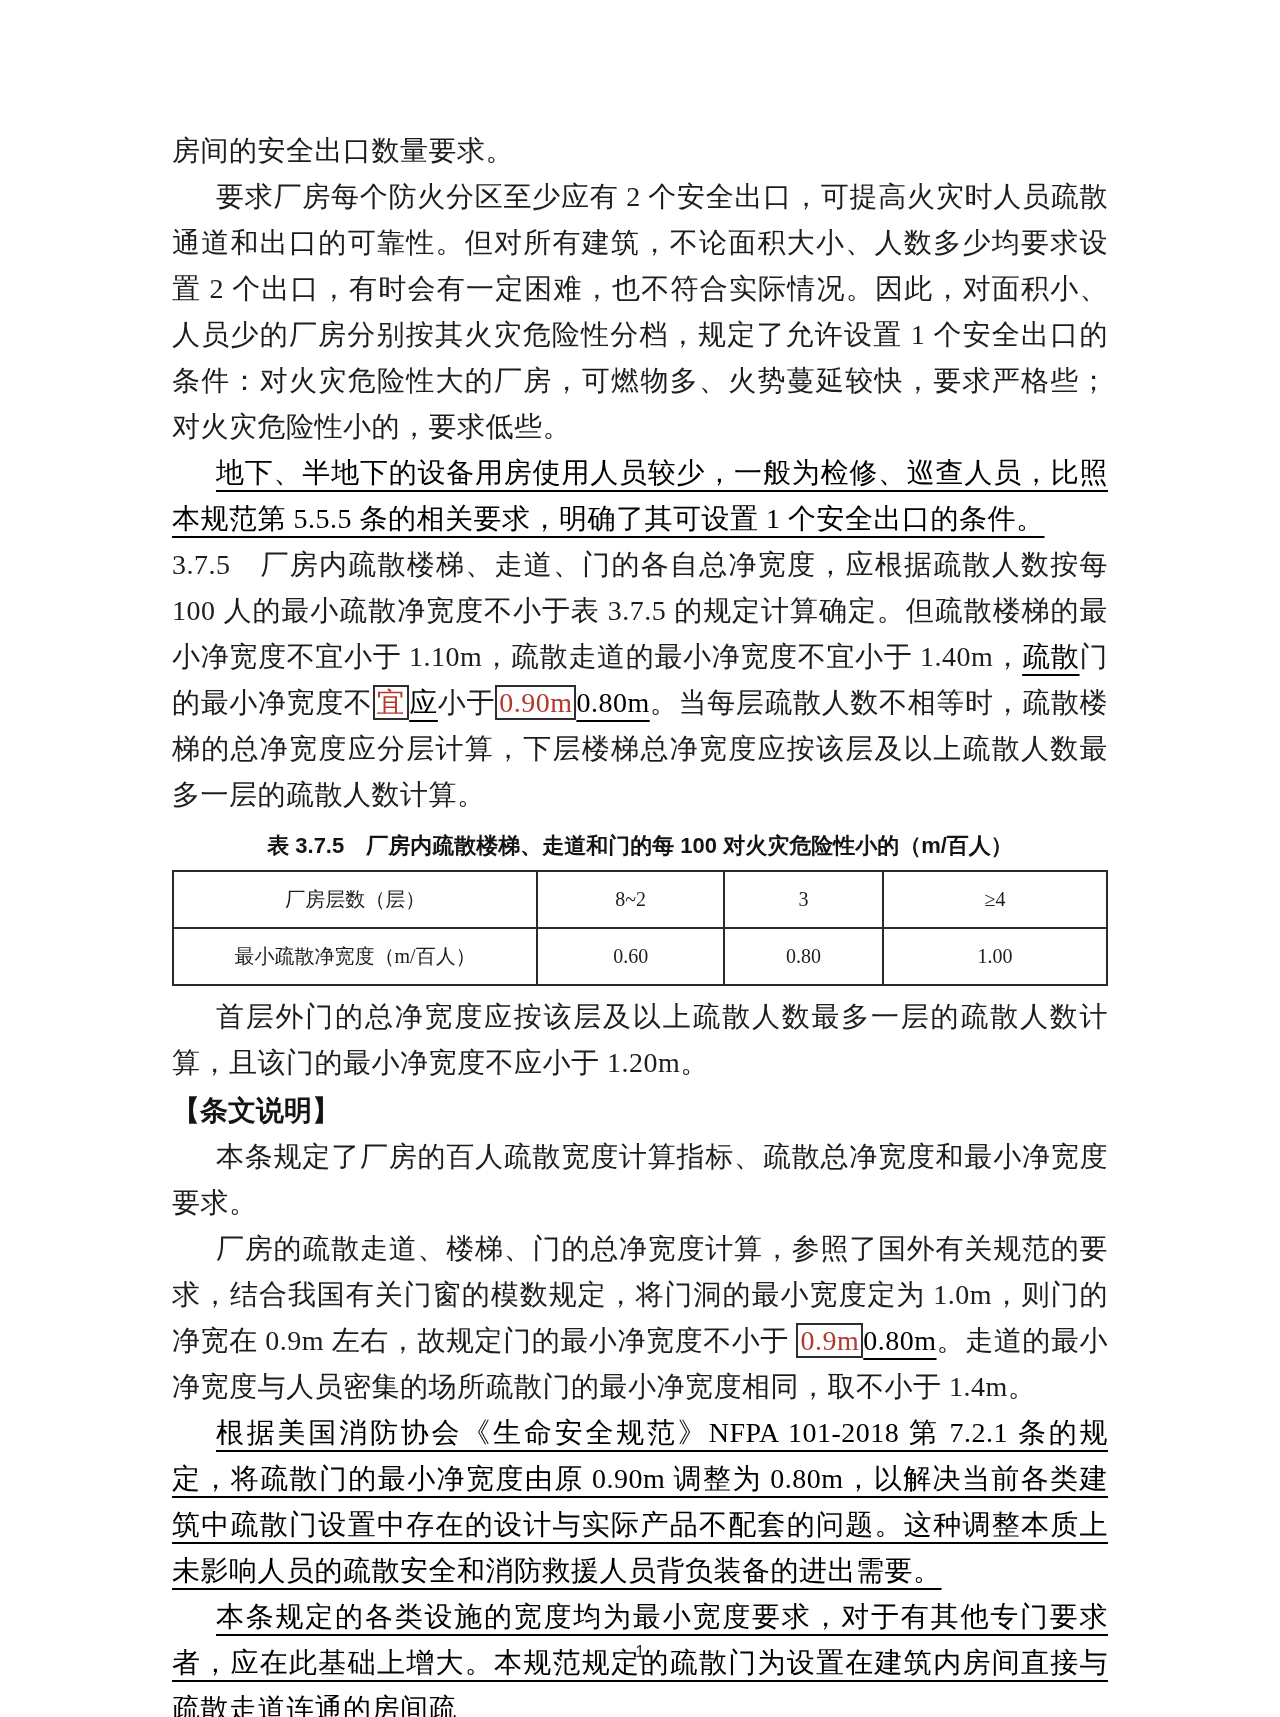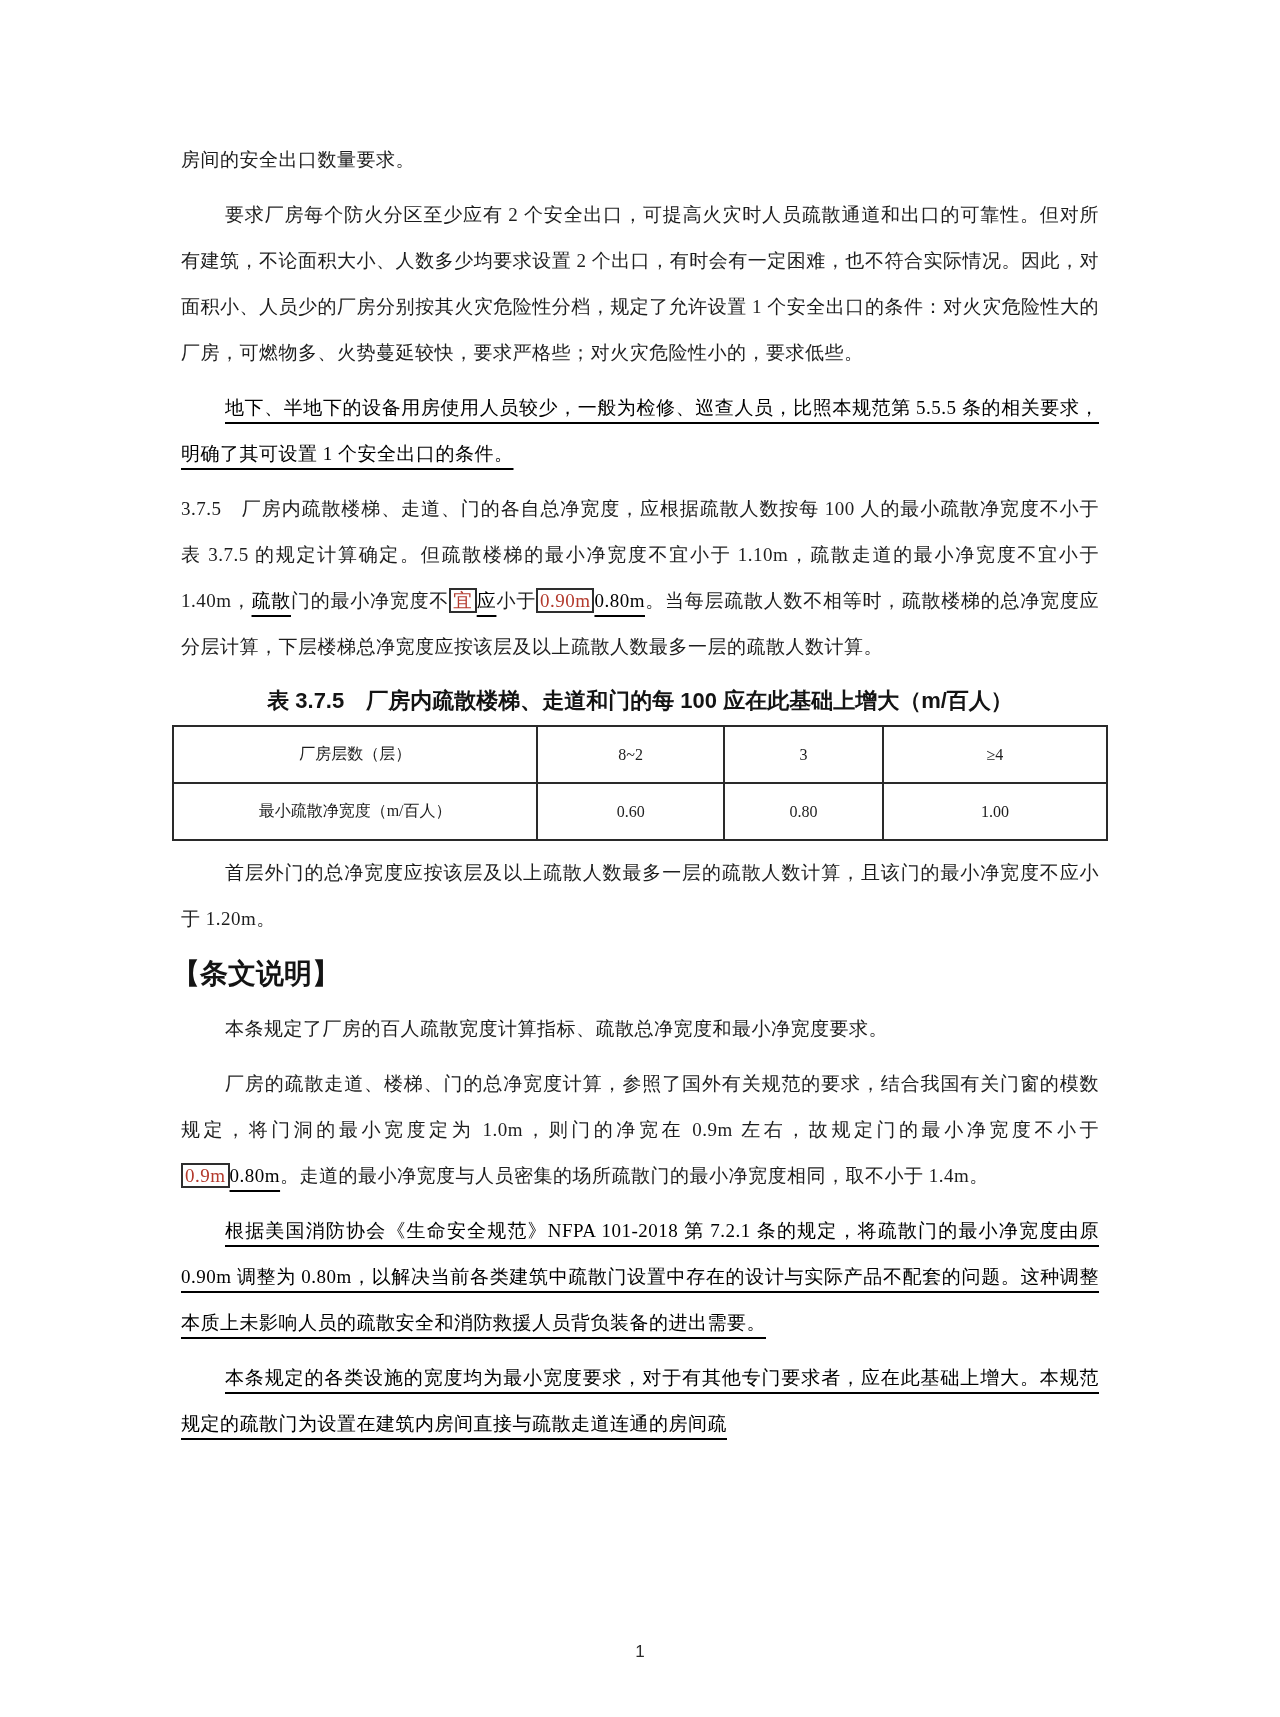"房间的安全出口数量要求。" .para { font-size: 19px -> 28px; margin: 9px -> 0 }
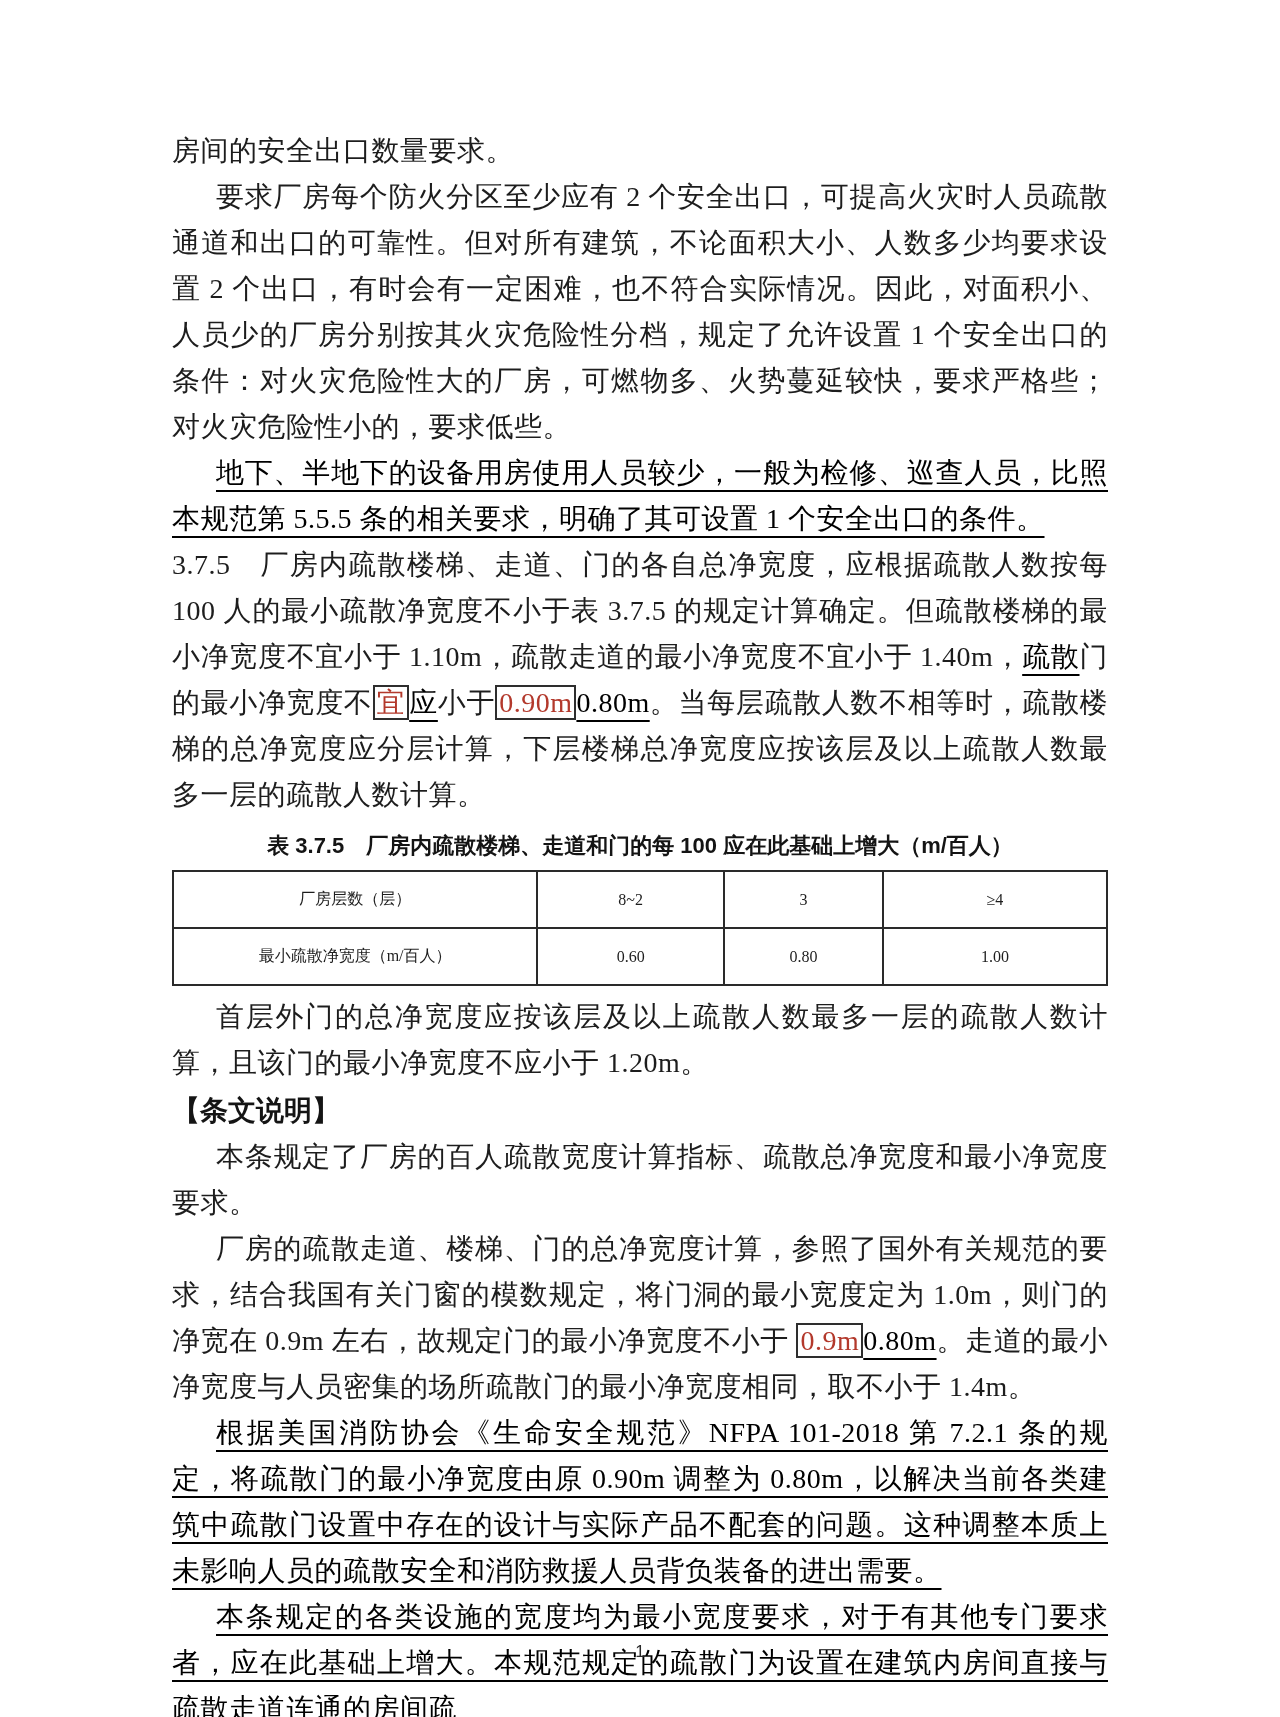"表 3.7.5 厂房内疏散楼梯、走道和门的每 100" p.table-caption { text: 应在此基础上增大 -> 对火灾危险性小的 }
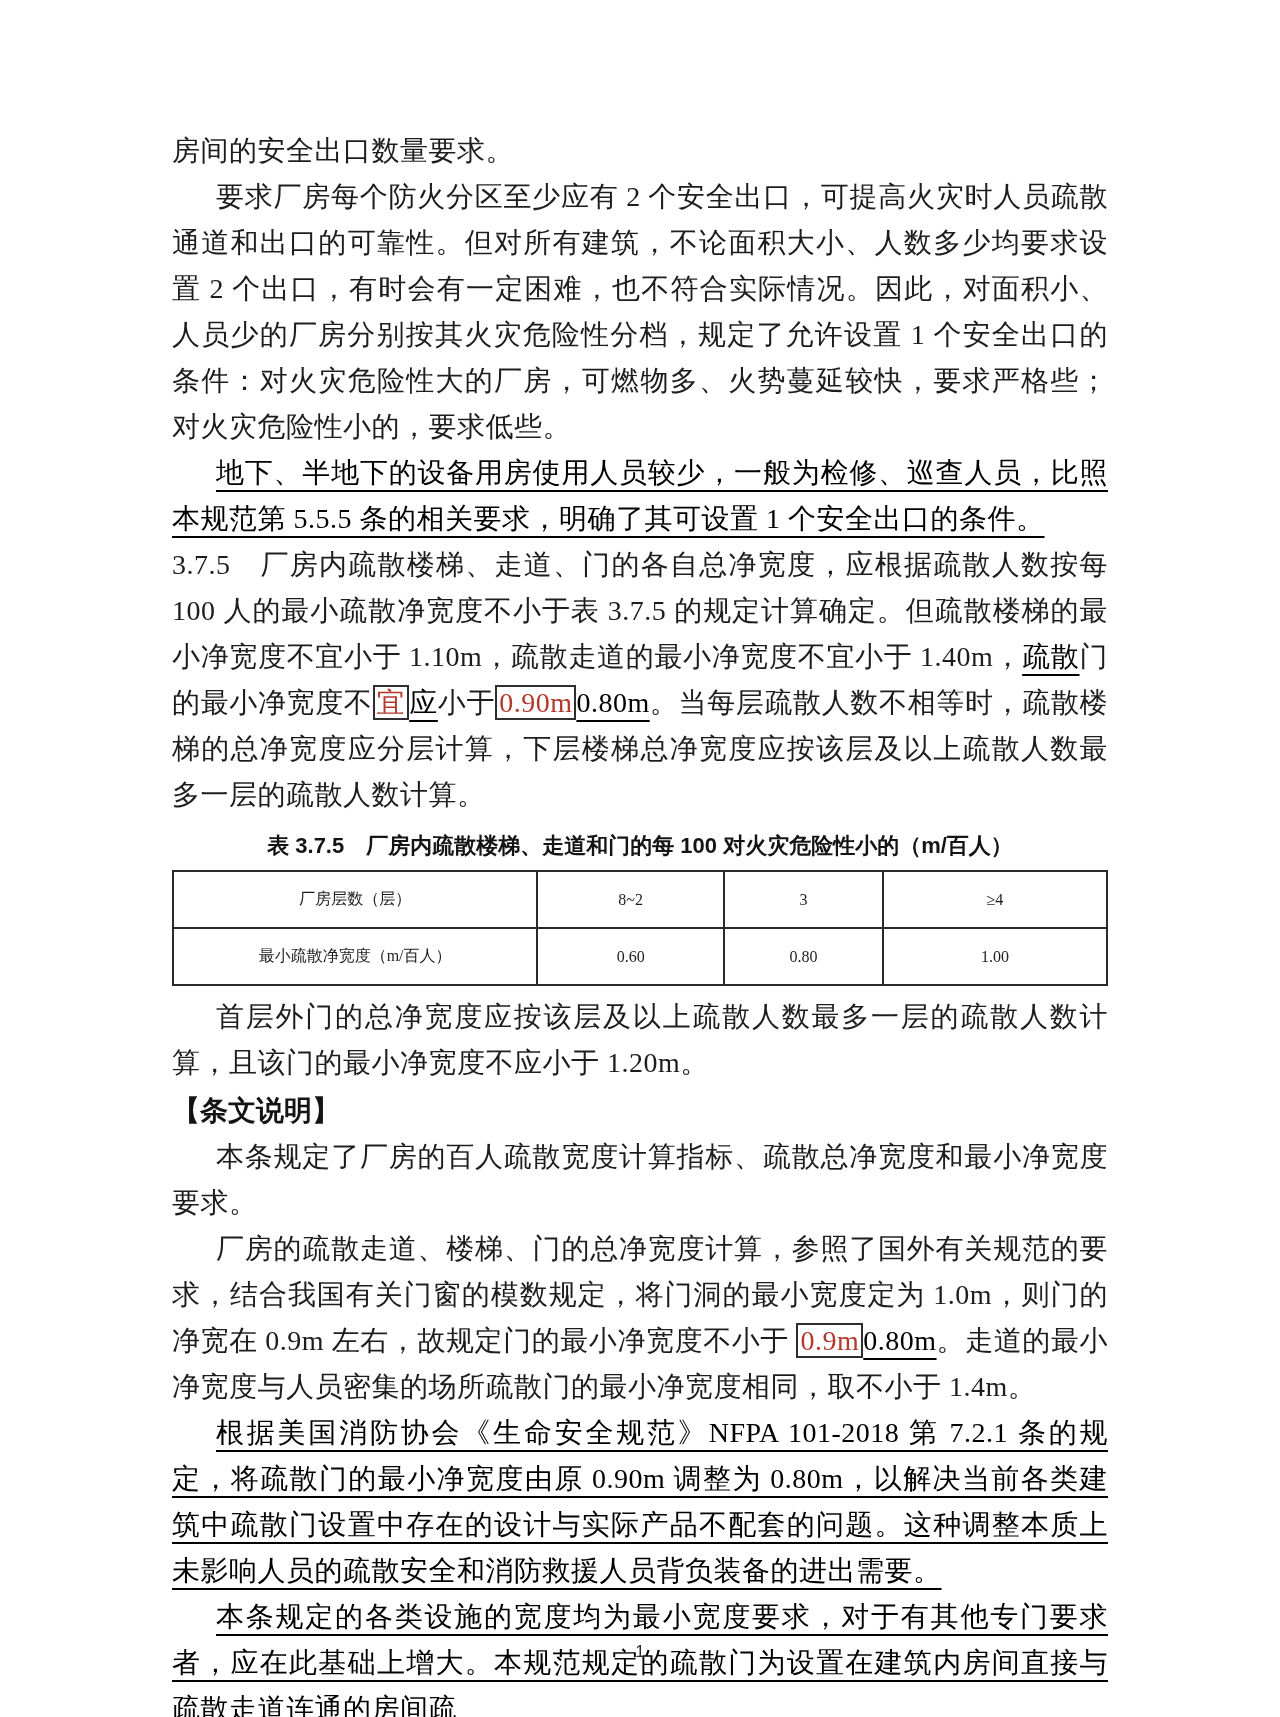"厂房层数（层）" .w-table td { font-size: 16px -> 20px }
